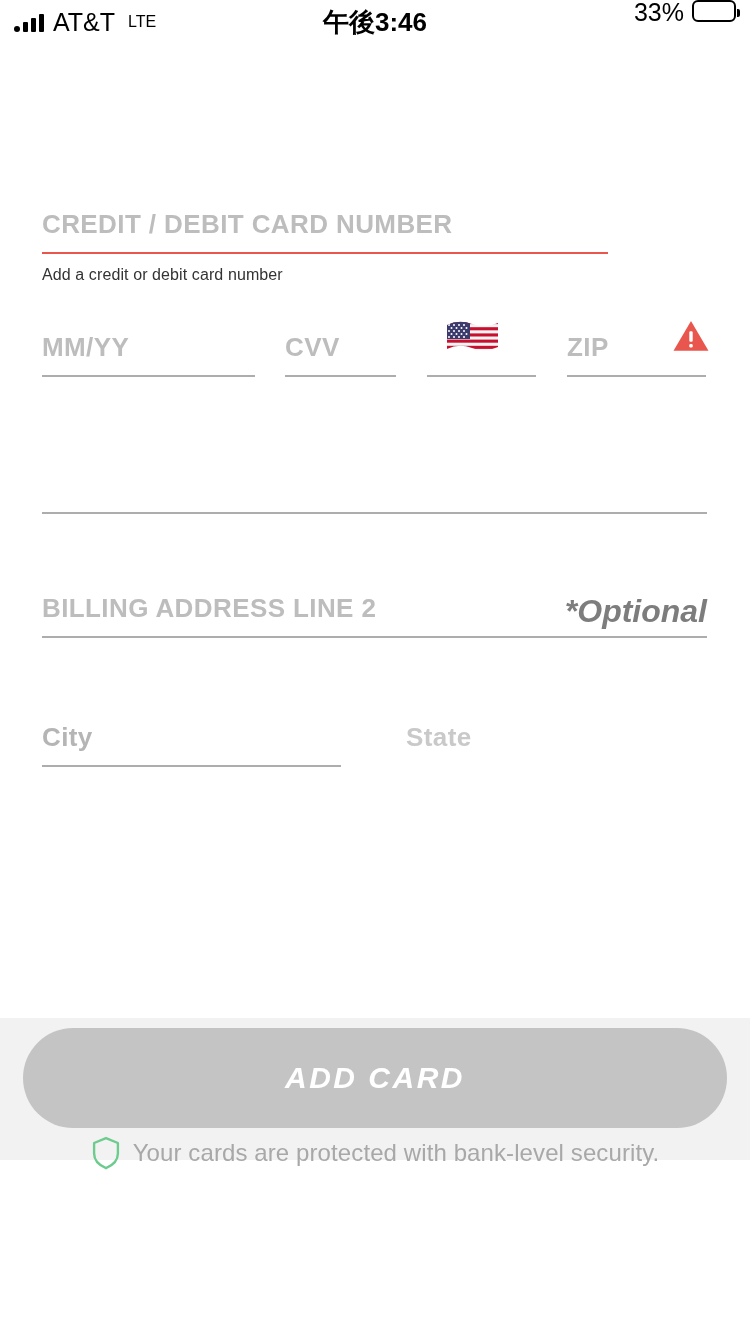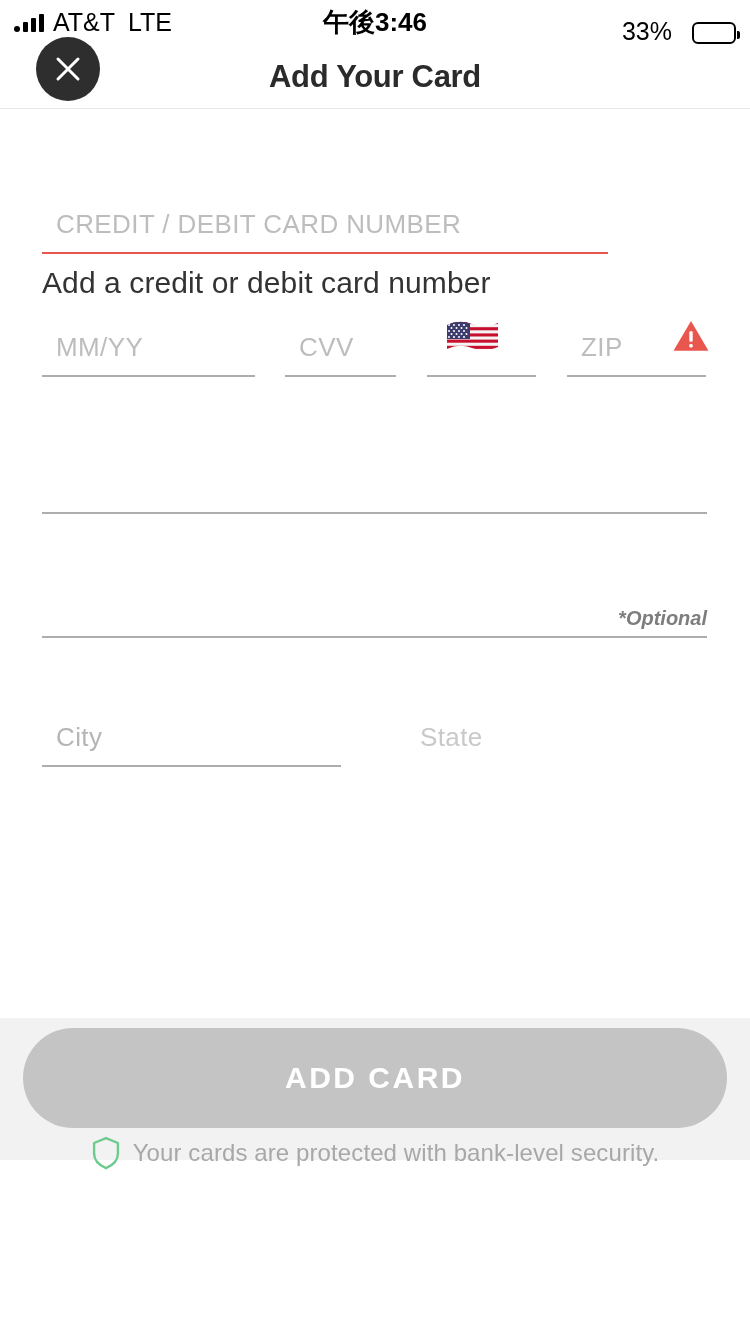"LTE" .lte { font-size: 25px -> 16px }
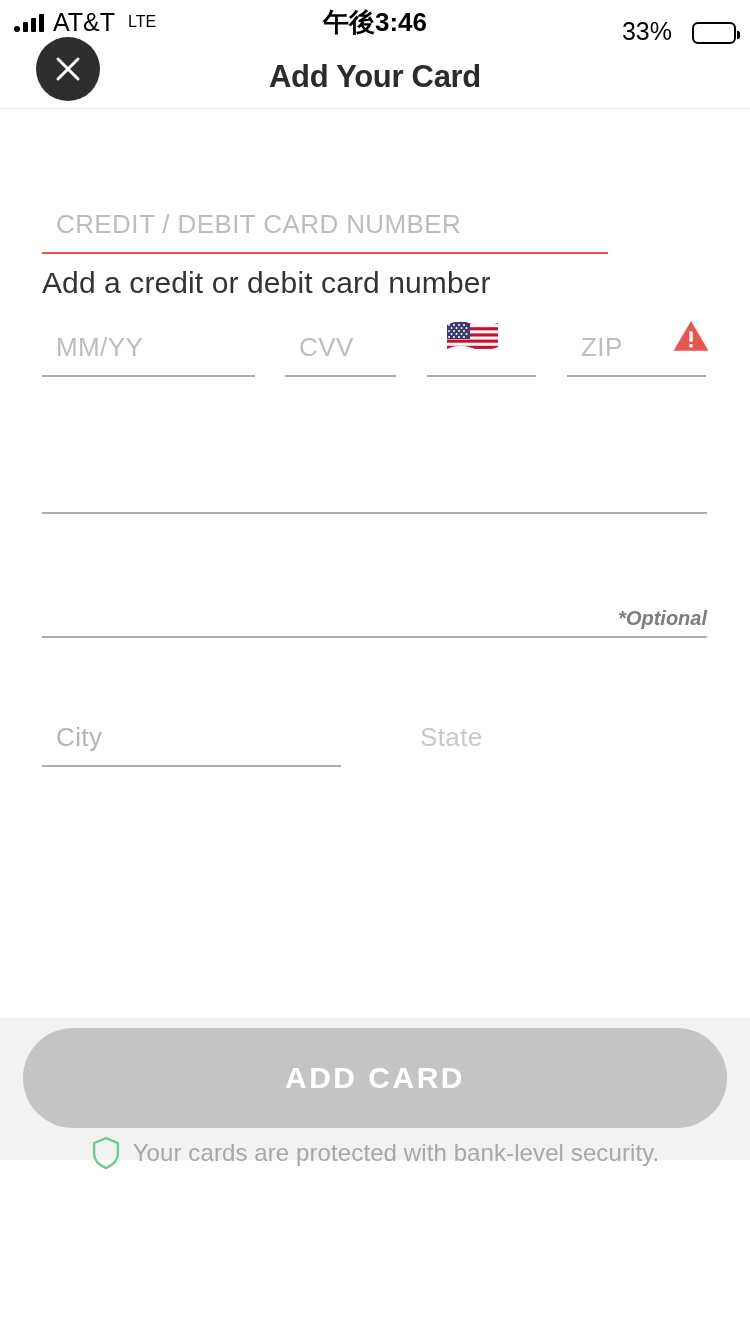"33%" .sb-right { align-items: flex-end -> flex-start; gap: 20px -> 8px }
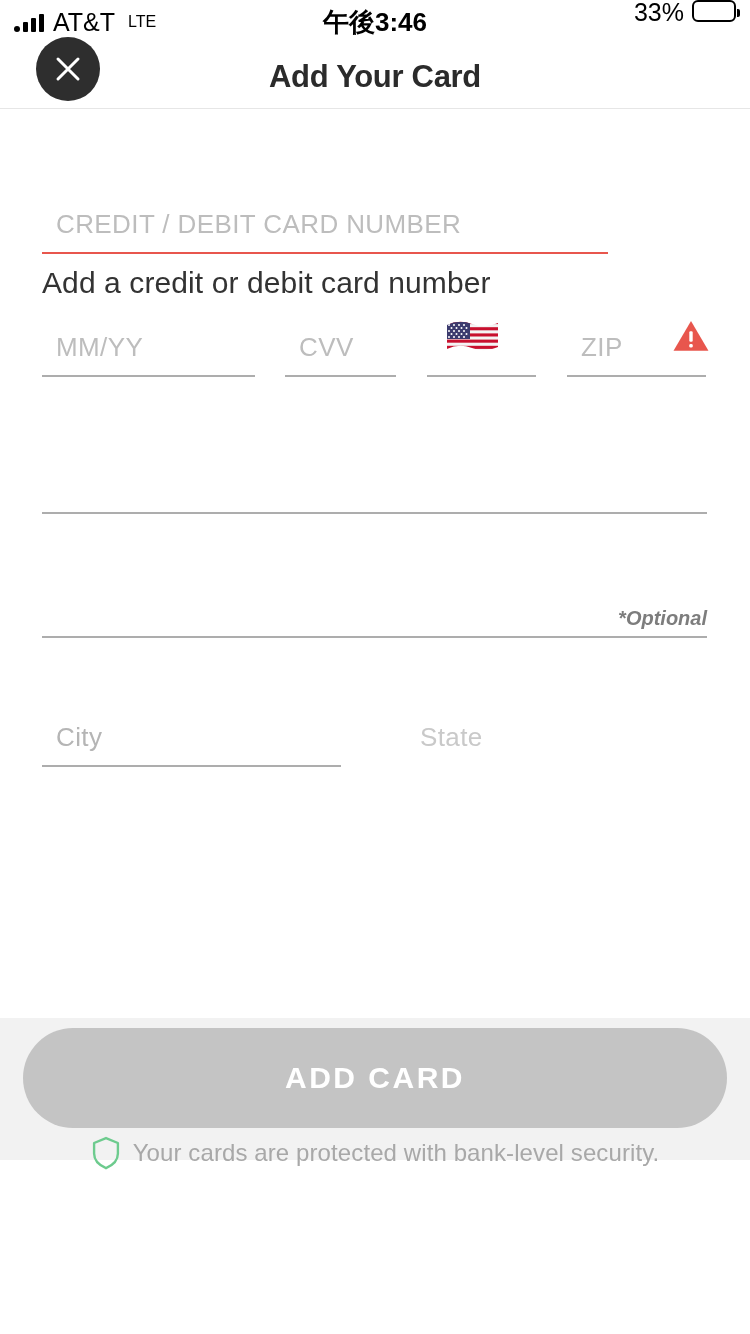"Add Your Card" div.header { html: <div> <button> <svg> <path></path> </svg> </button> <div>Add Your Card</div> </div> -> none }
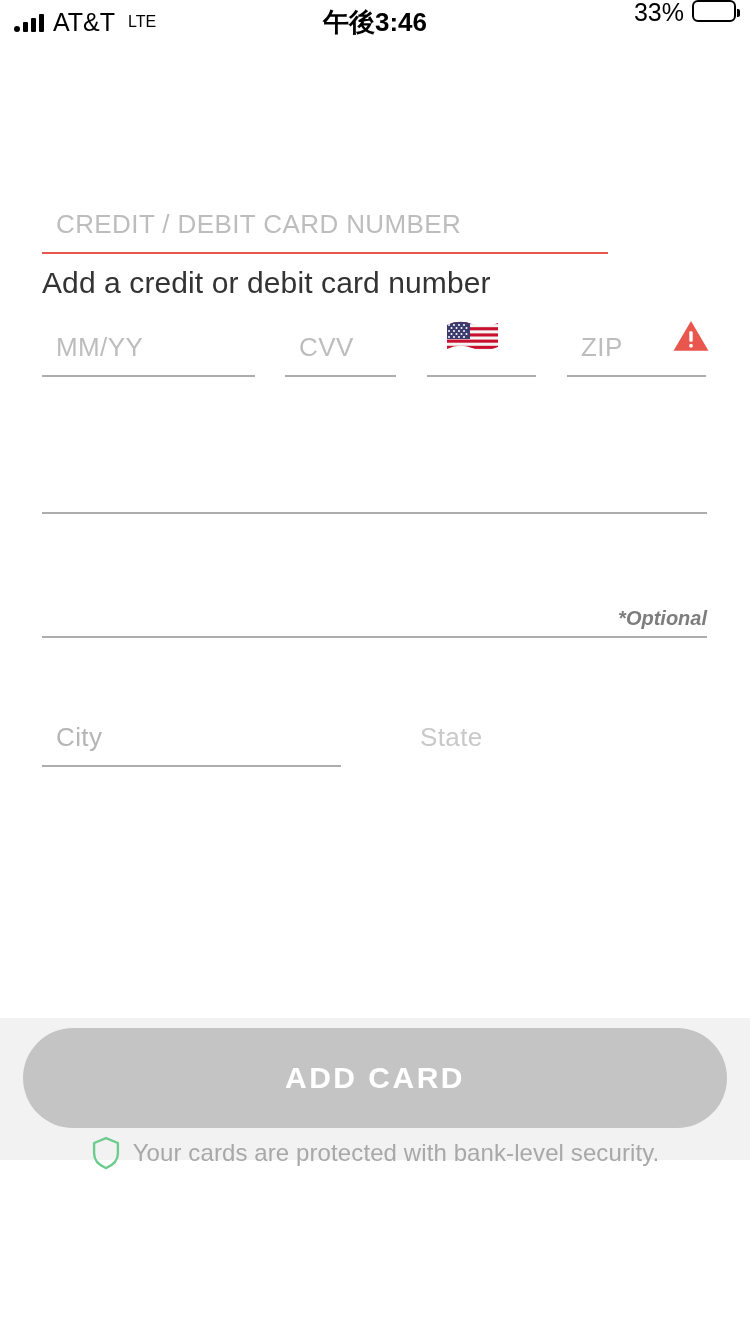"CREDIT / DEBIT CARD NUMBER" .field-label { font-weight: 400 -> 700; left: 14px -> 0 }
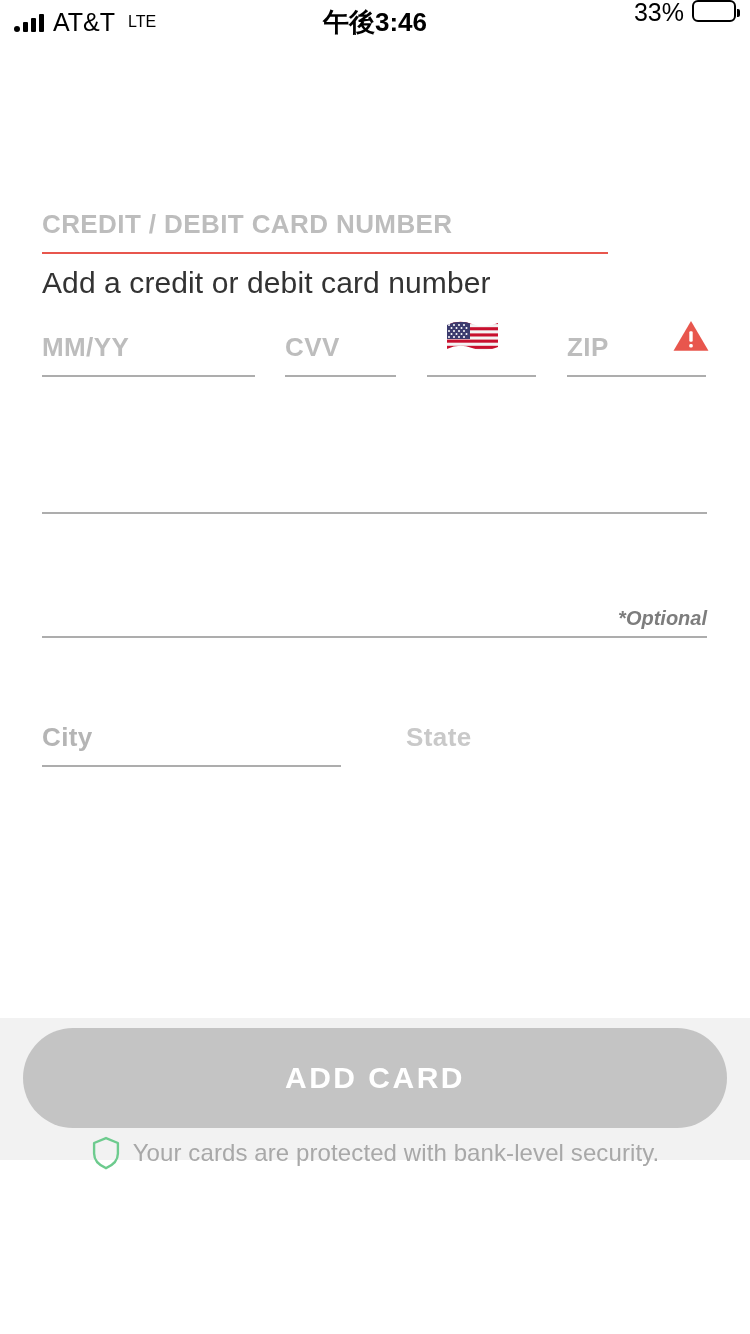"Add a credit or debit" .helper { font-size: 30px -> 16px }
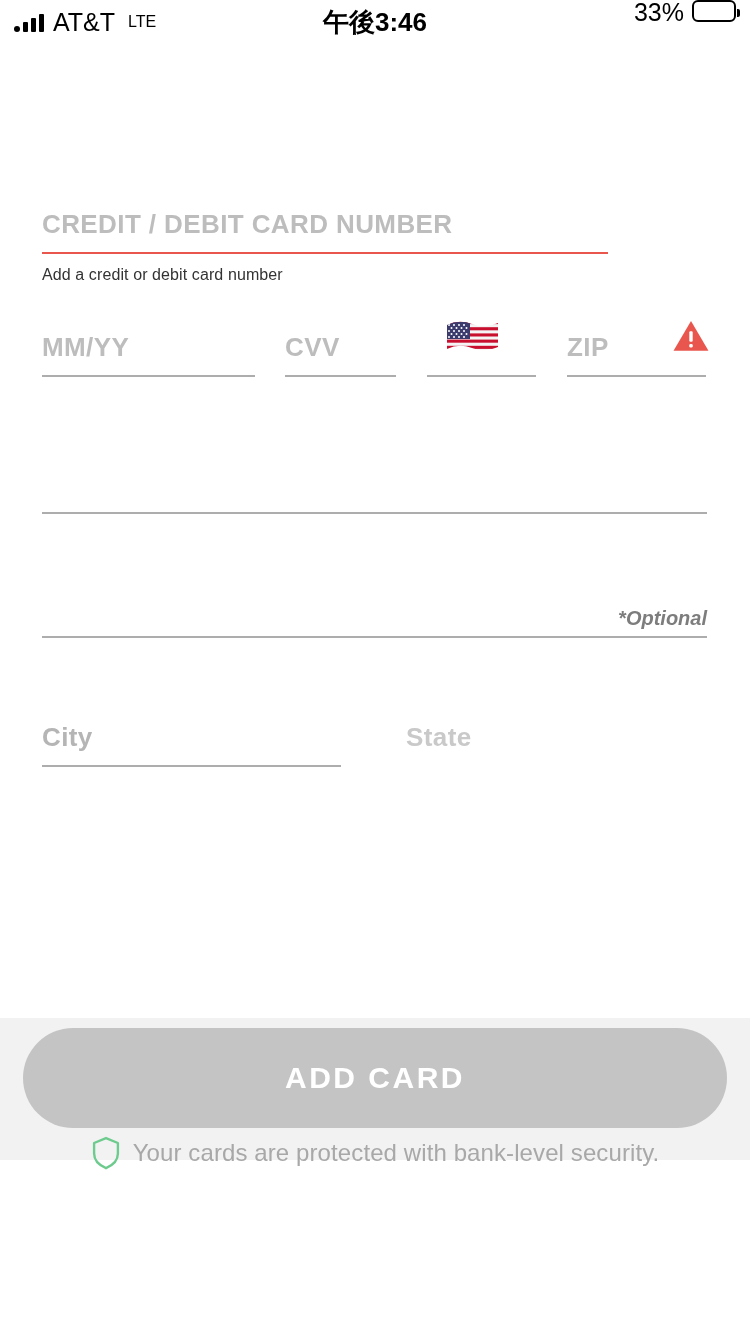"BILLING ADDRESS LINE 2" span.field-label { html: none -> <span>BILLING ADDRESS LINE 2</span> }
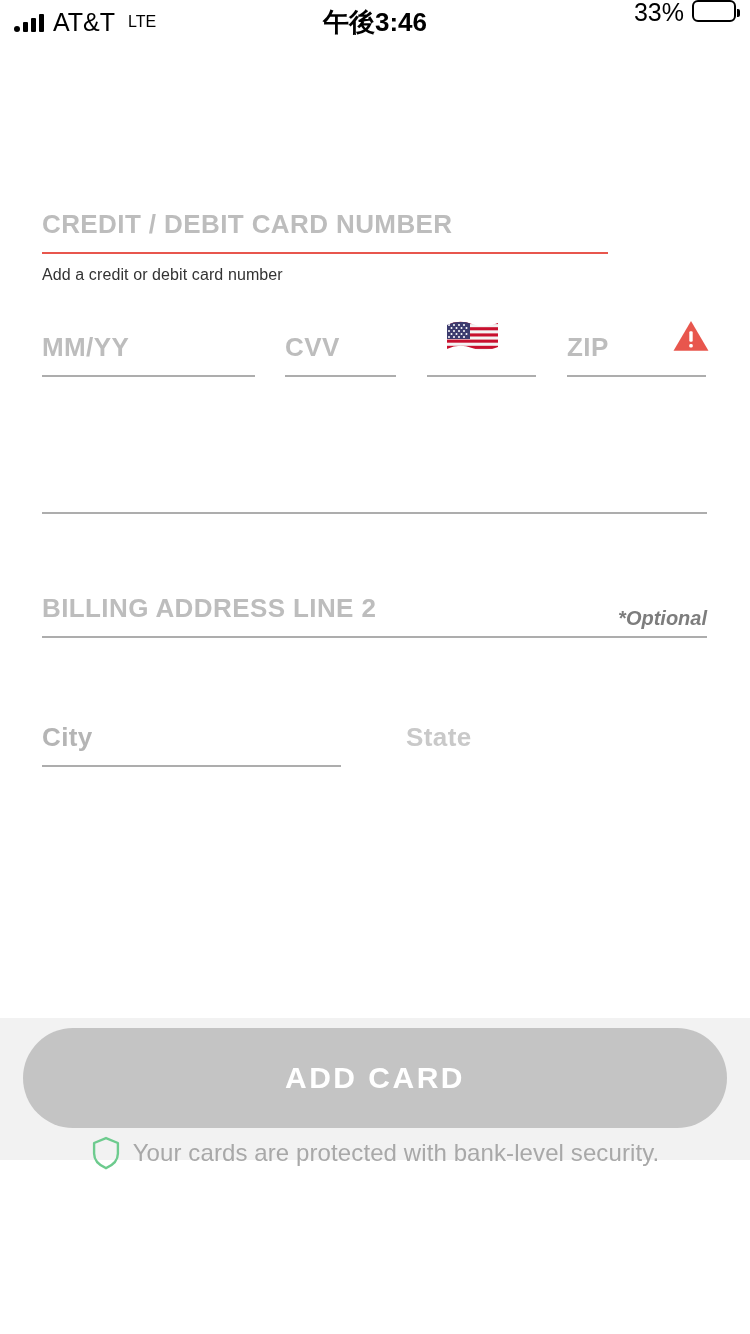"*Optional" .optional { font-size: 20px -> 32px }
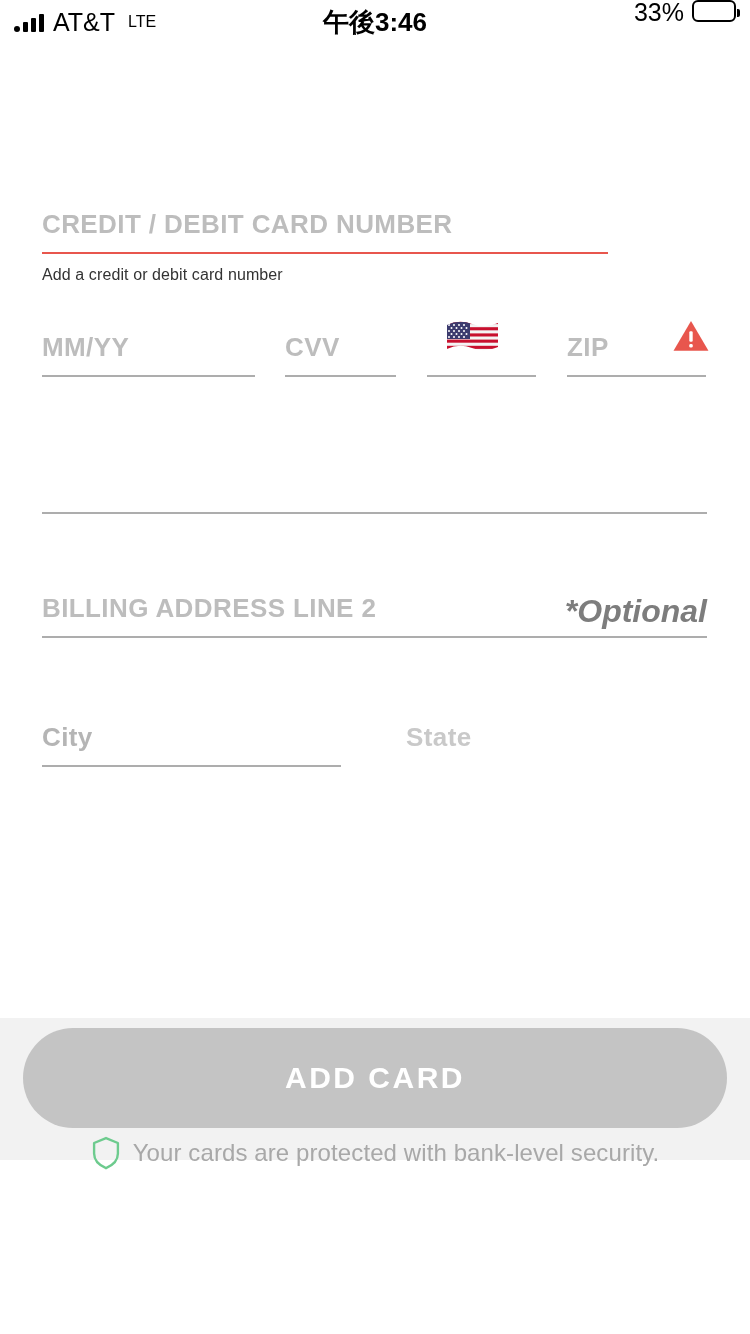"ADD CARD" .add-card-btn { font-style: none -> italic }
